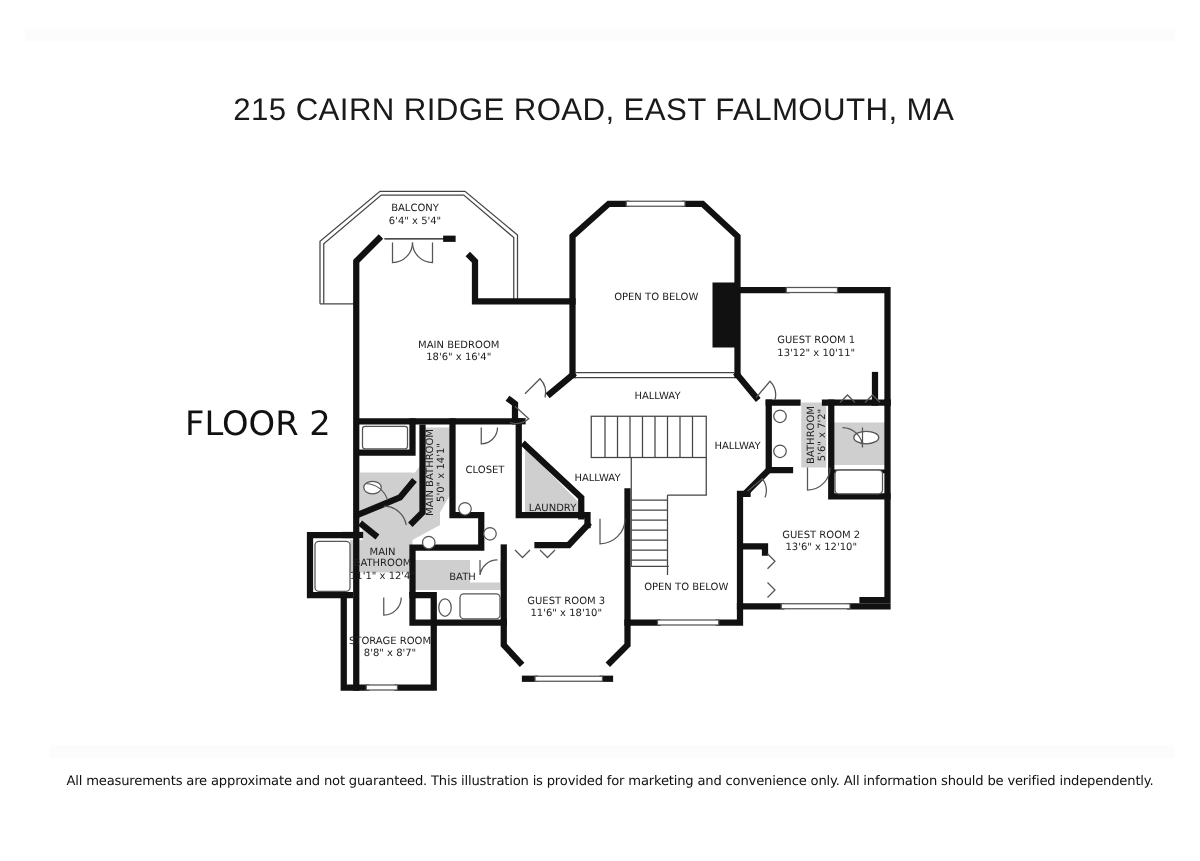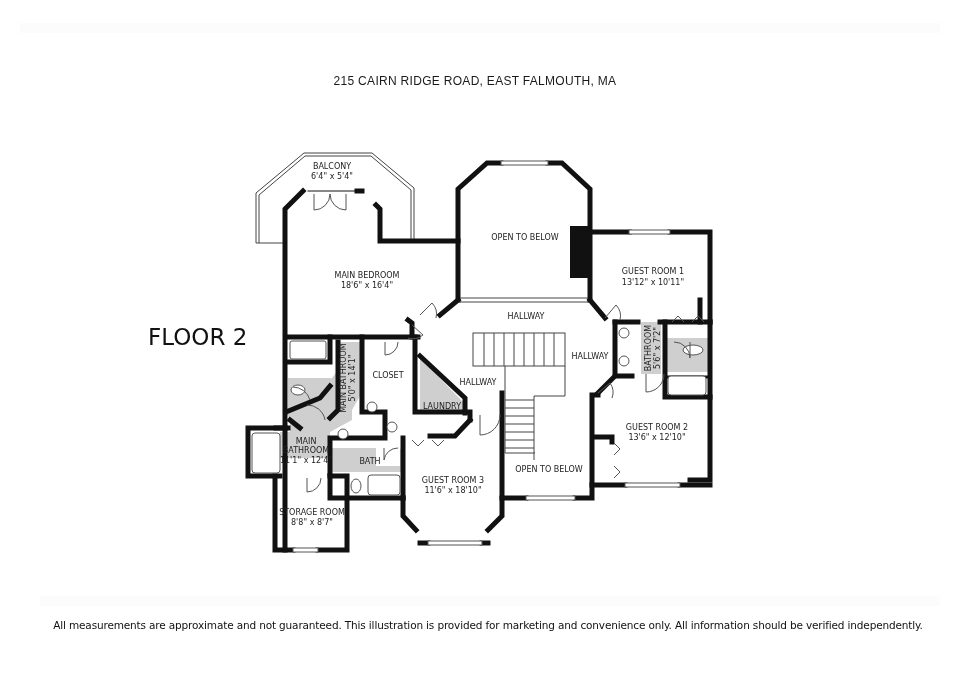"215 CAIRN RIDGE ROAD, EAST" .title { font-size: 12px -> 25px }
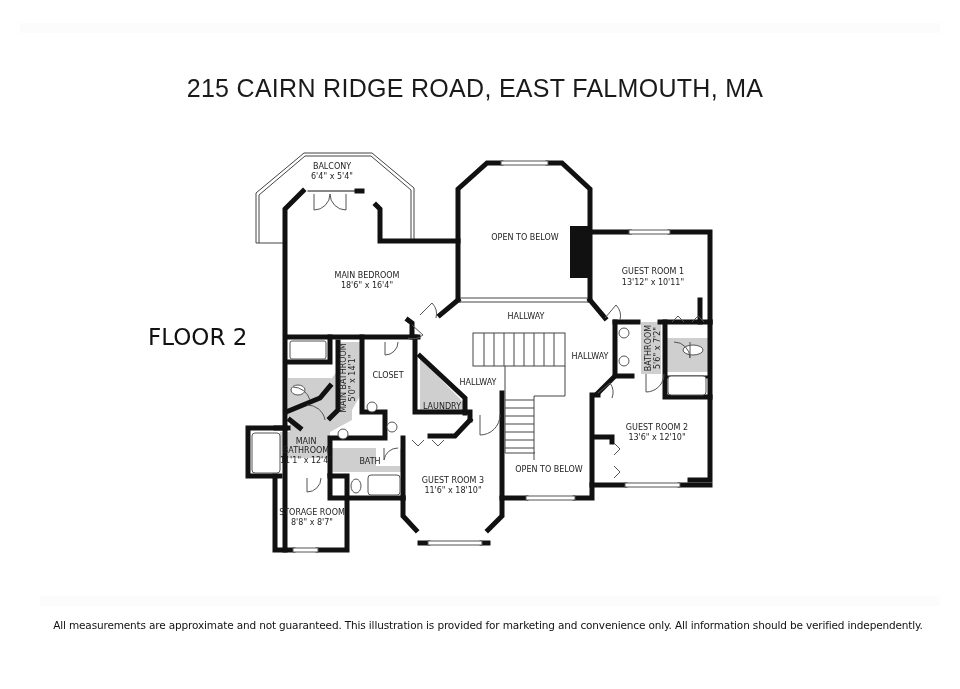"FLOOR 2" .floor-label { font-size: 23px -> 27px }
